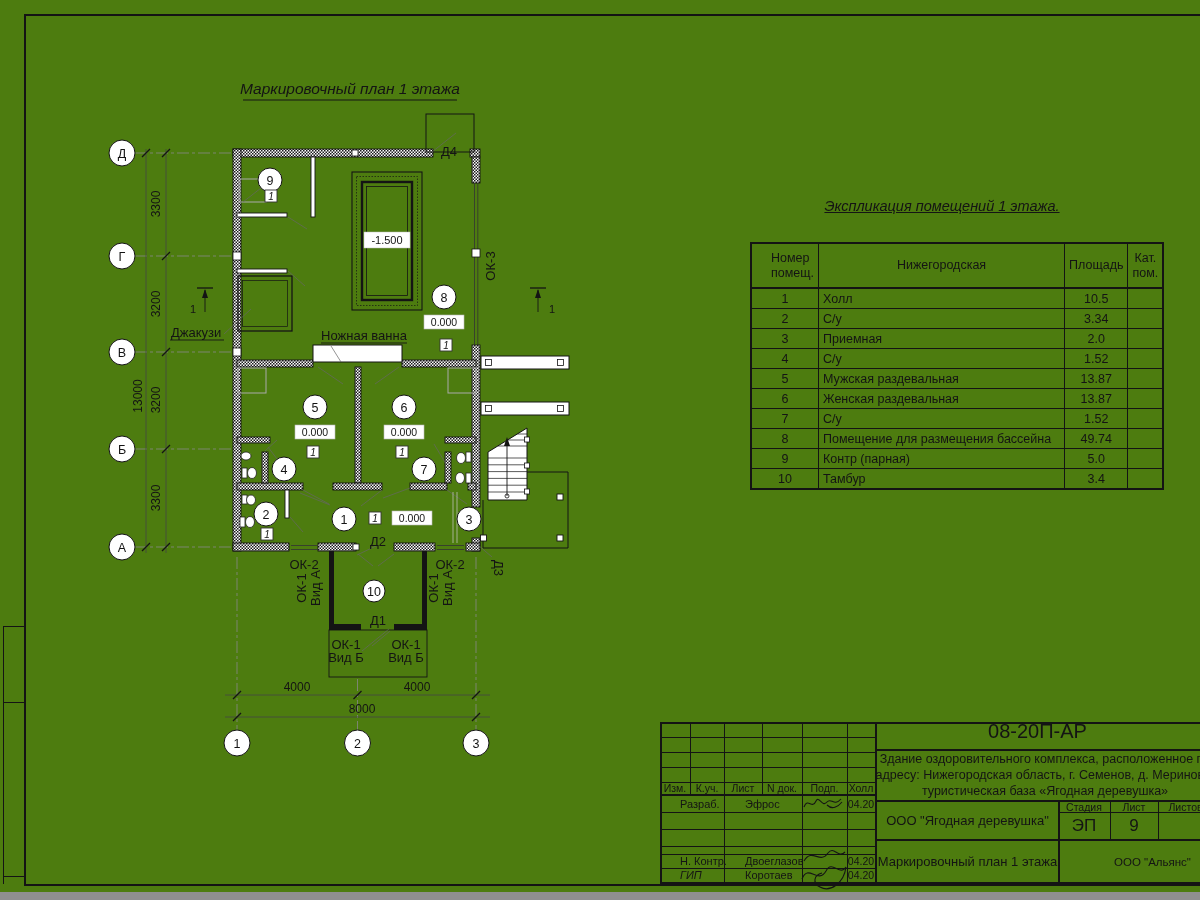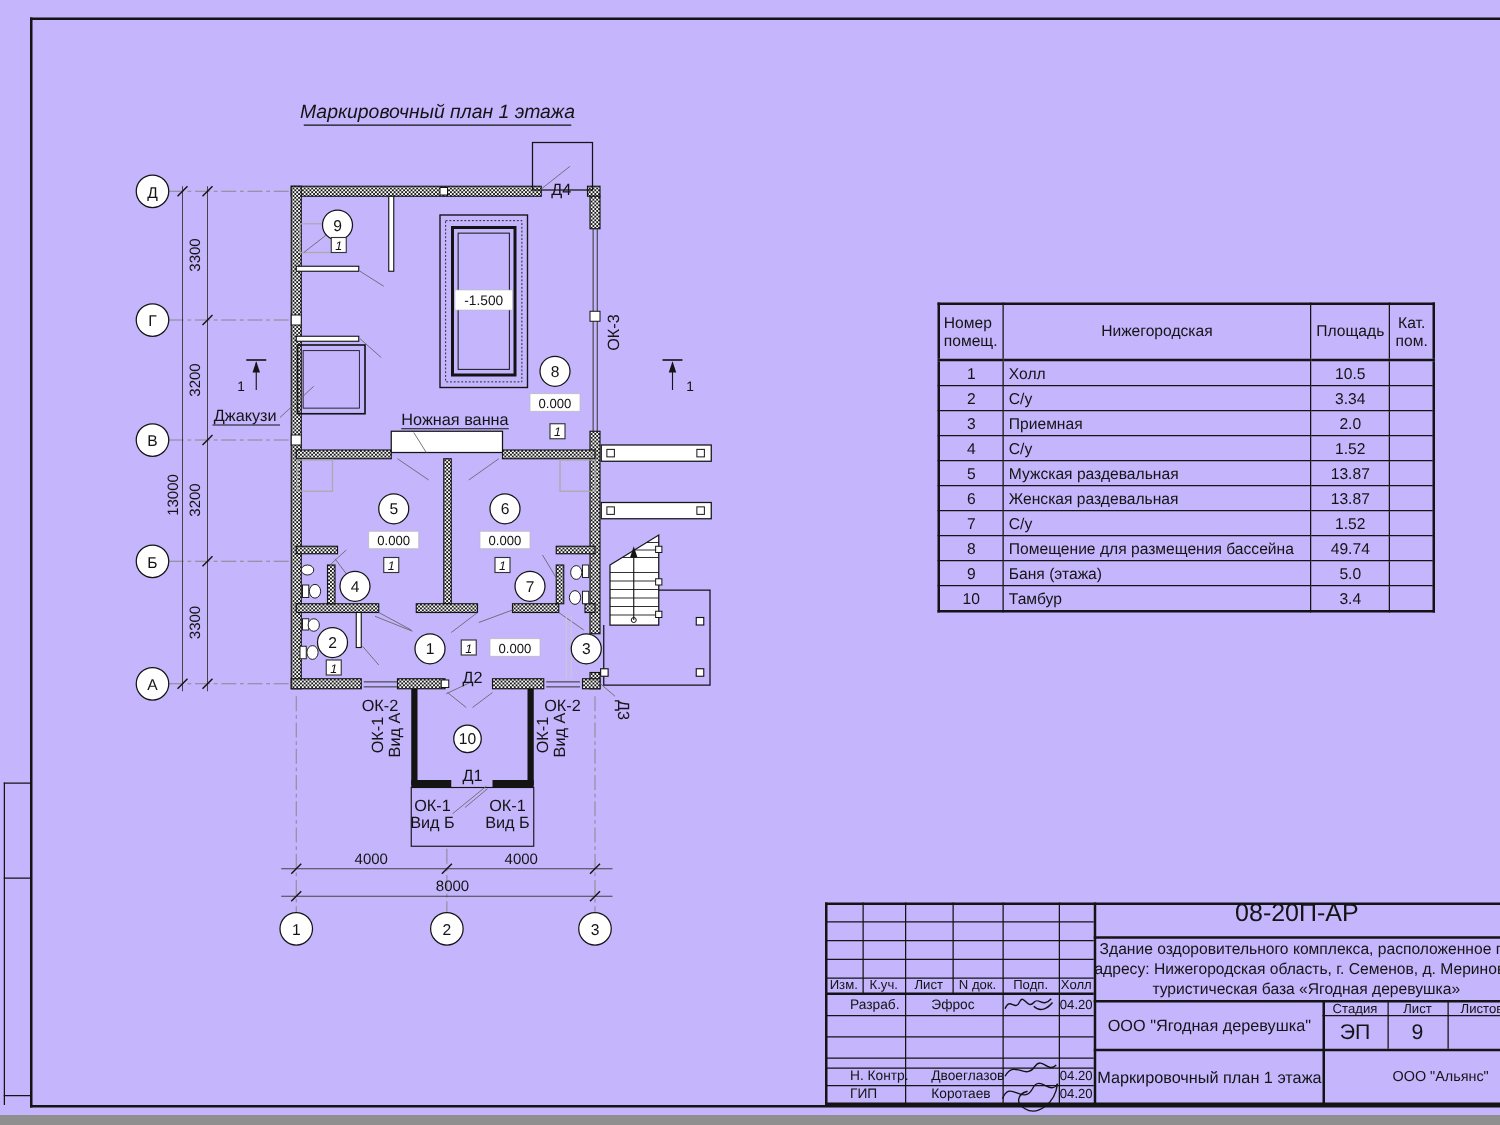"Маркировочный план 1 этажа" #page { background: #c4b5fd -> #4d7c0f }
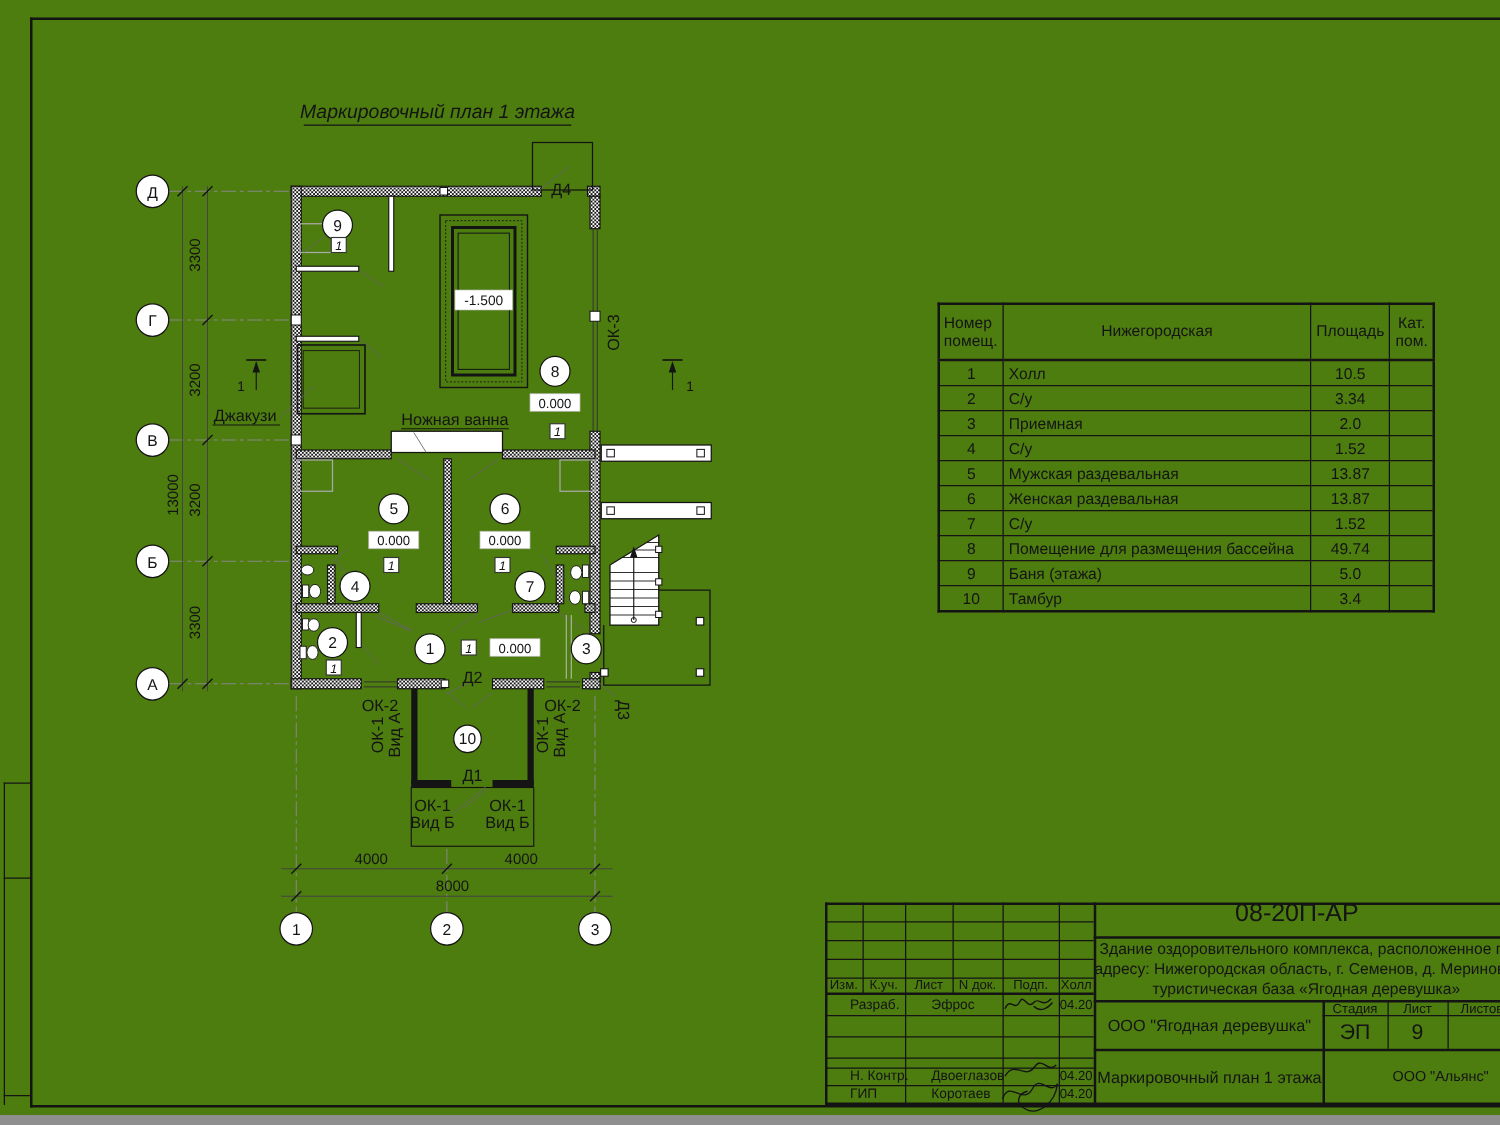"Экспликация помещений 1 этажа." div { html: none -> <div> <span>Экспликация помещений 1 этажа.</span> </div> }
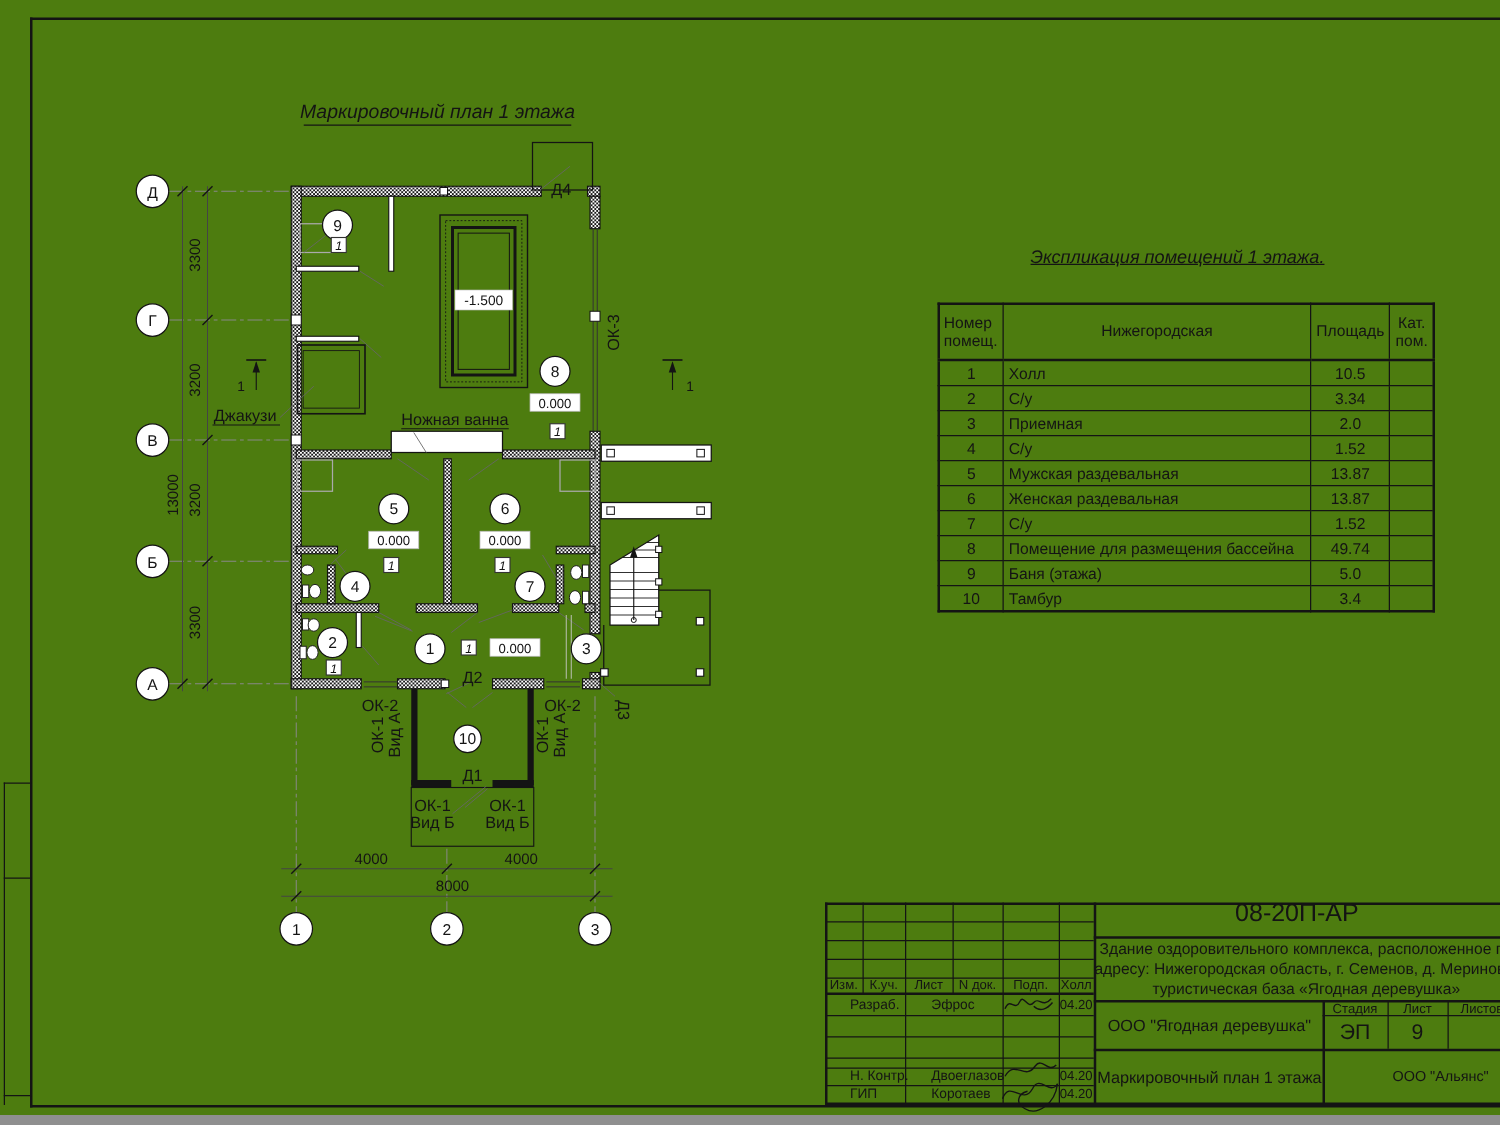"Номер" th.l { padding-left: 3px -> 19px }
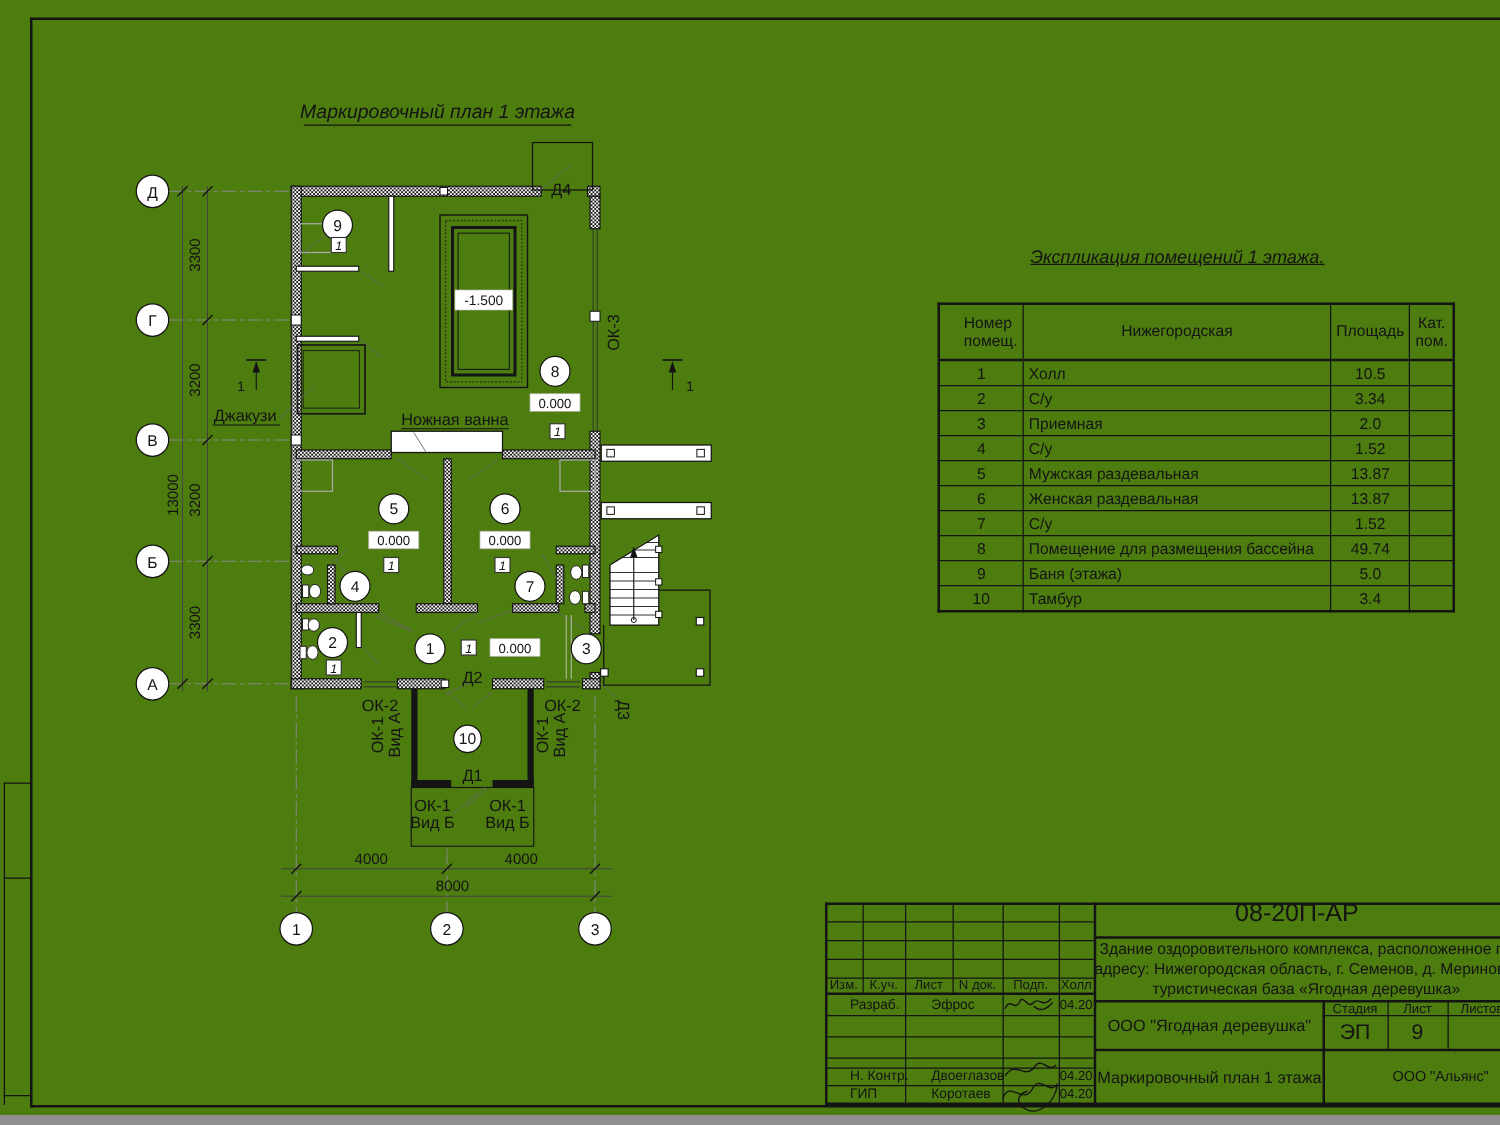"Баня (этажа)" td.l { text: Баня (этажа -> Контр (парная }
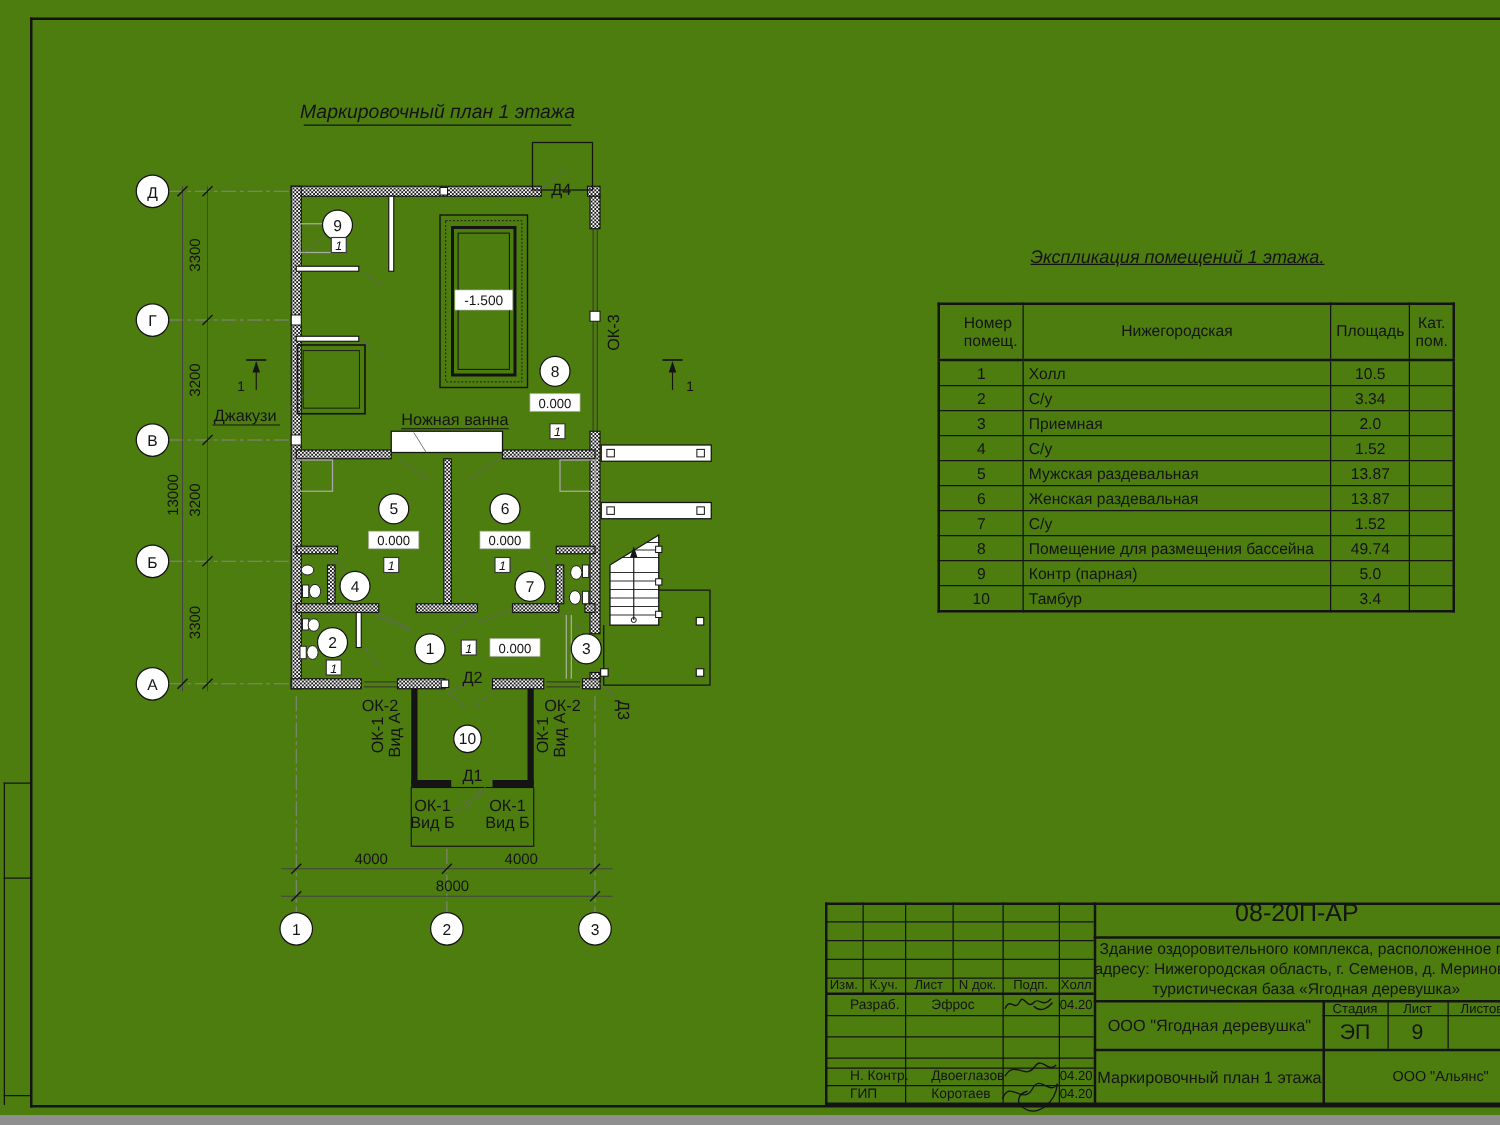"ГИП" div.tbtxt { font-style: none -> italic }
